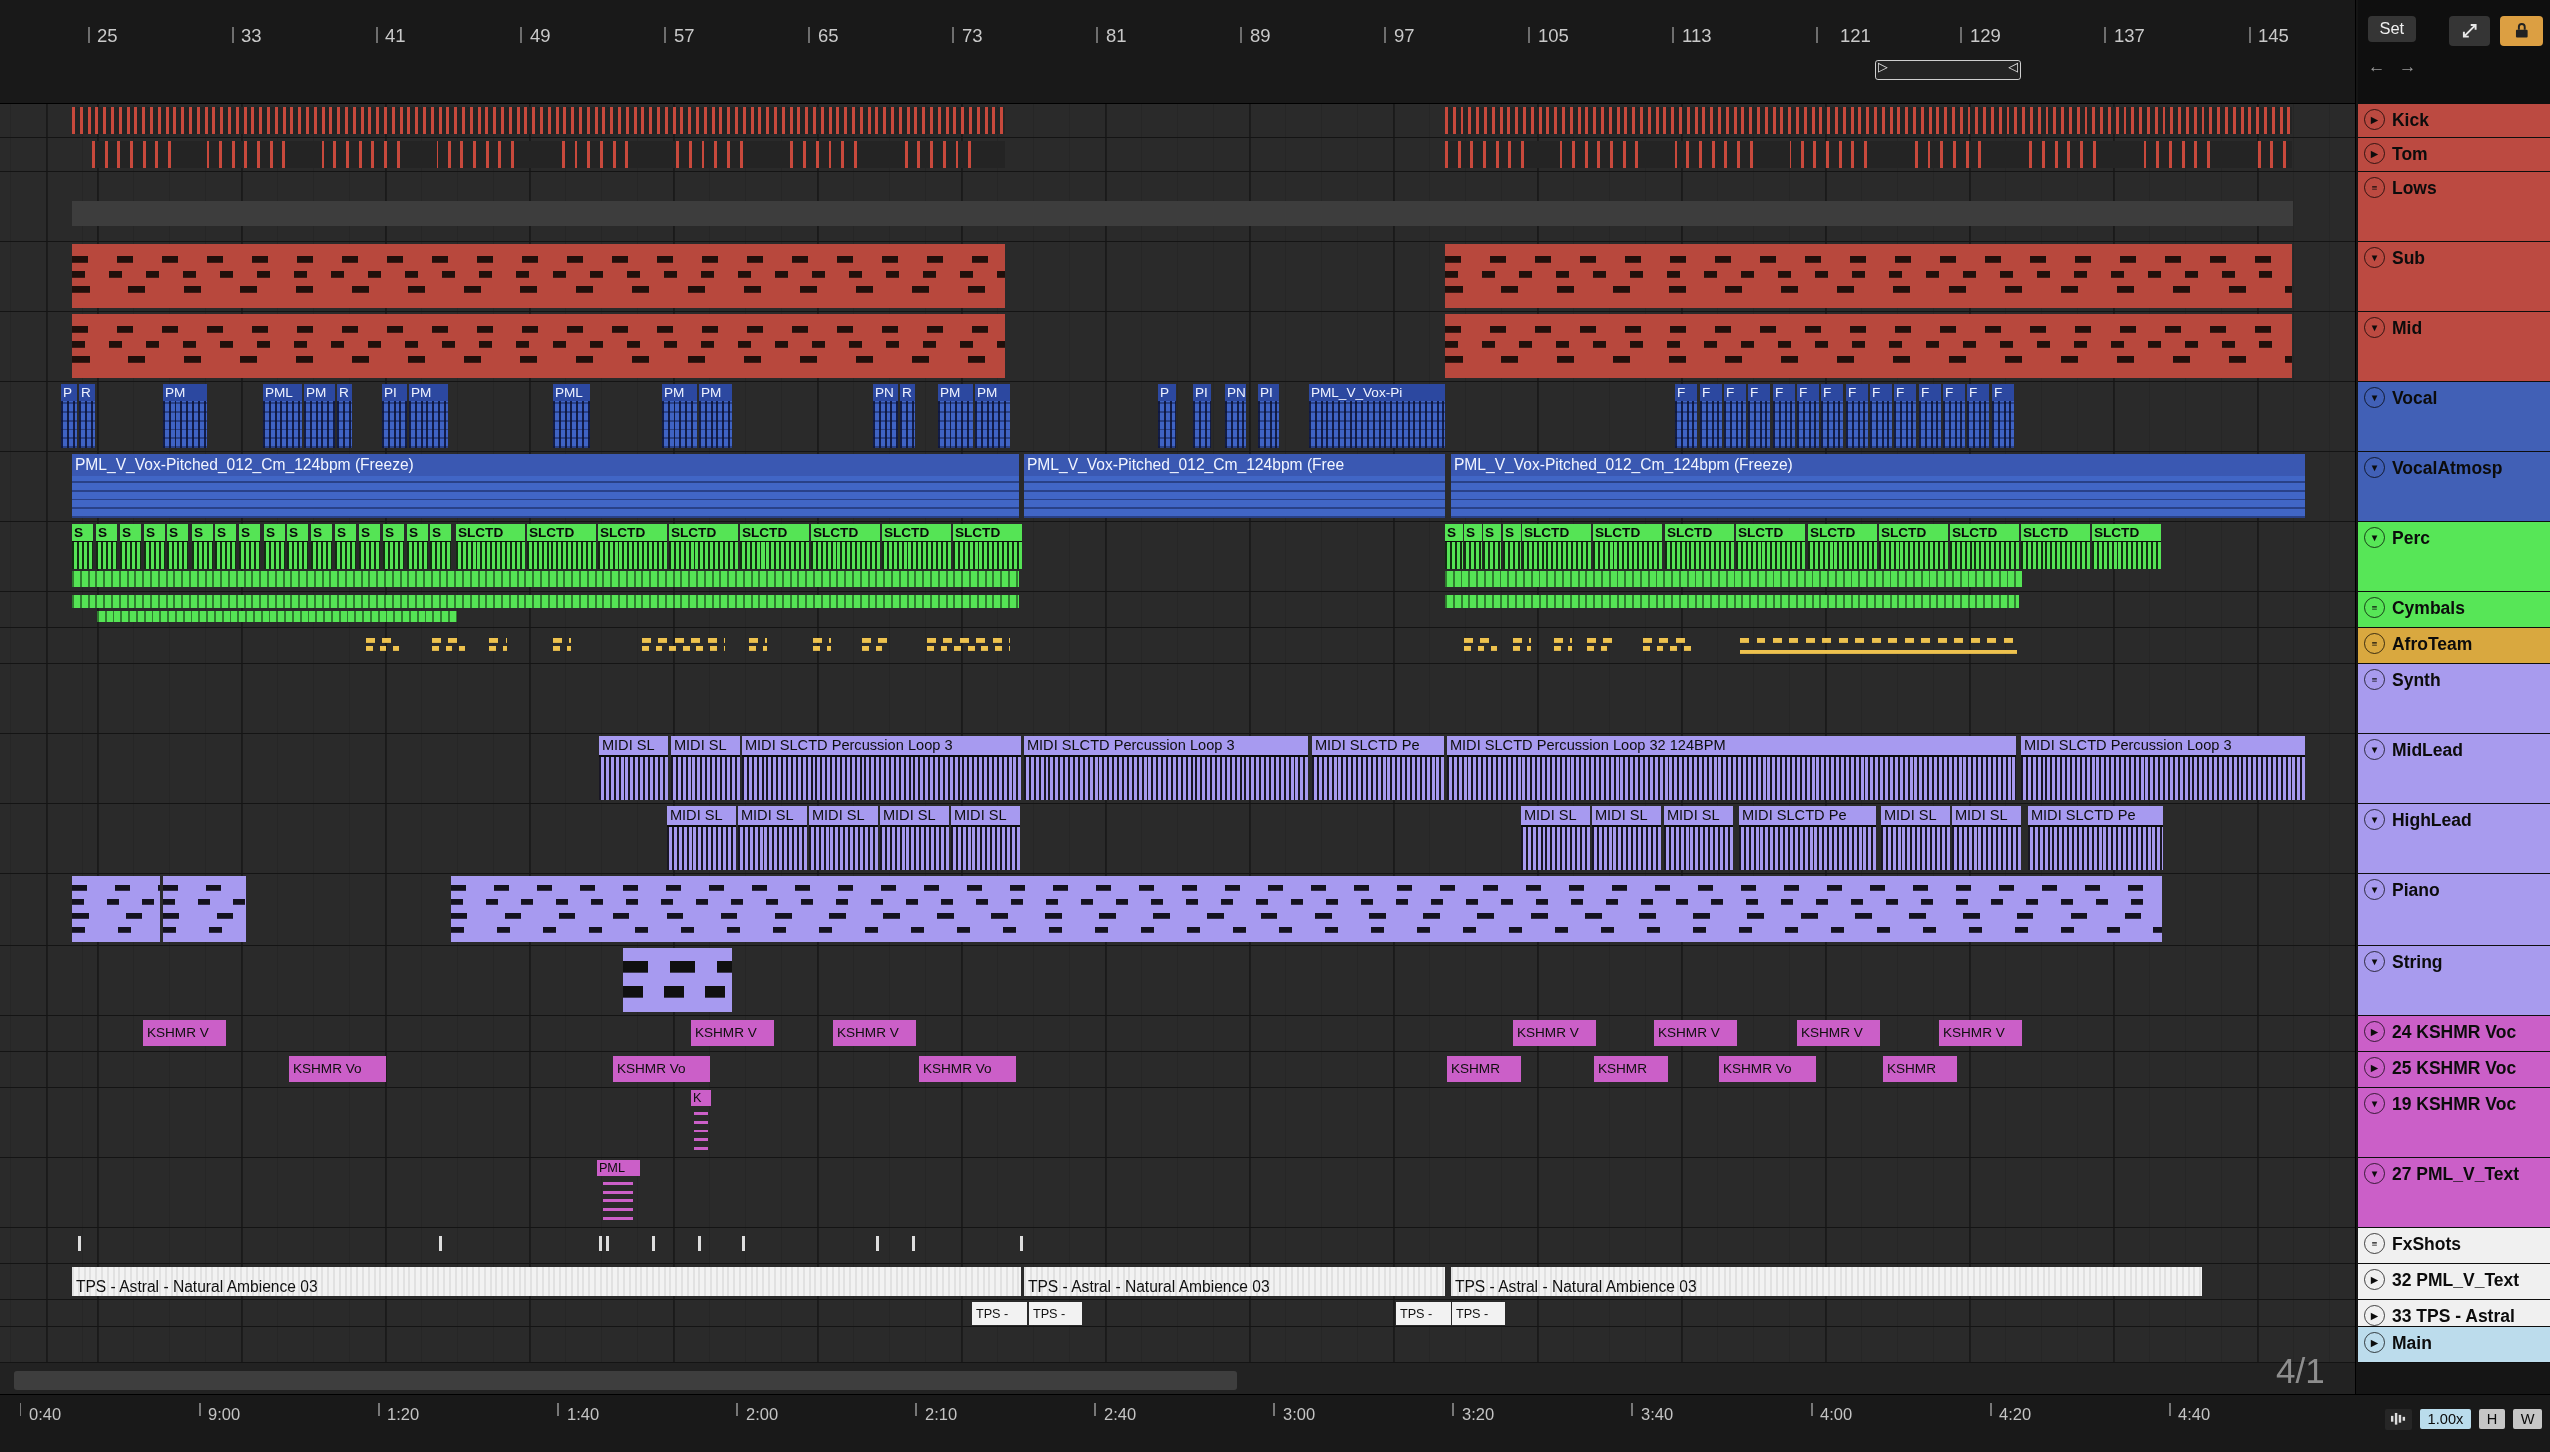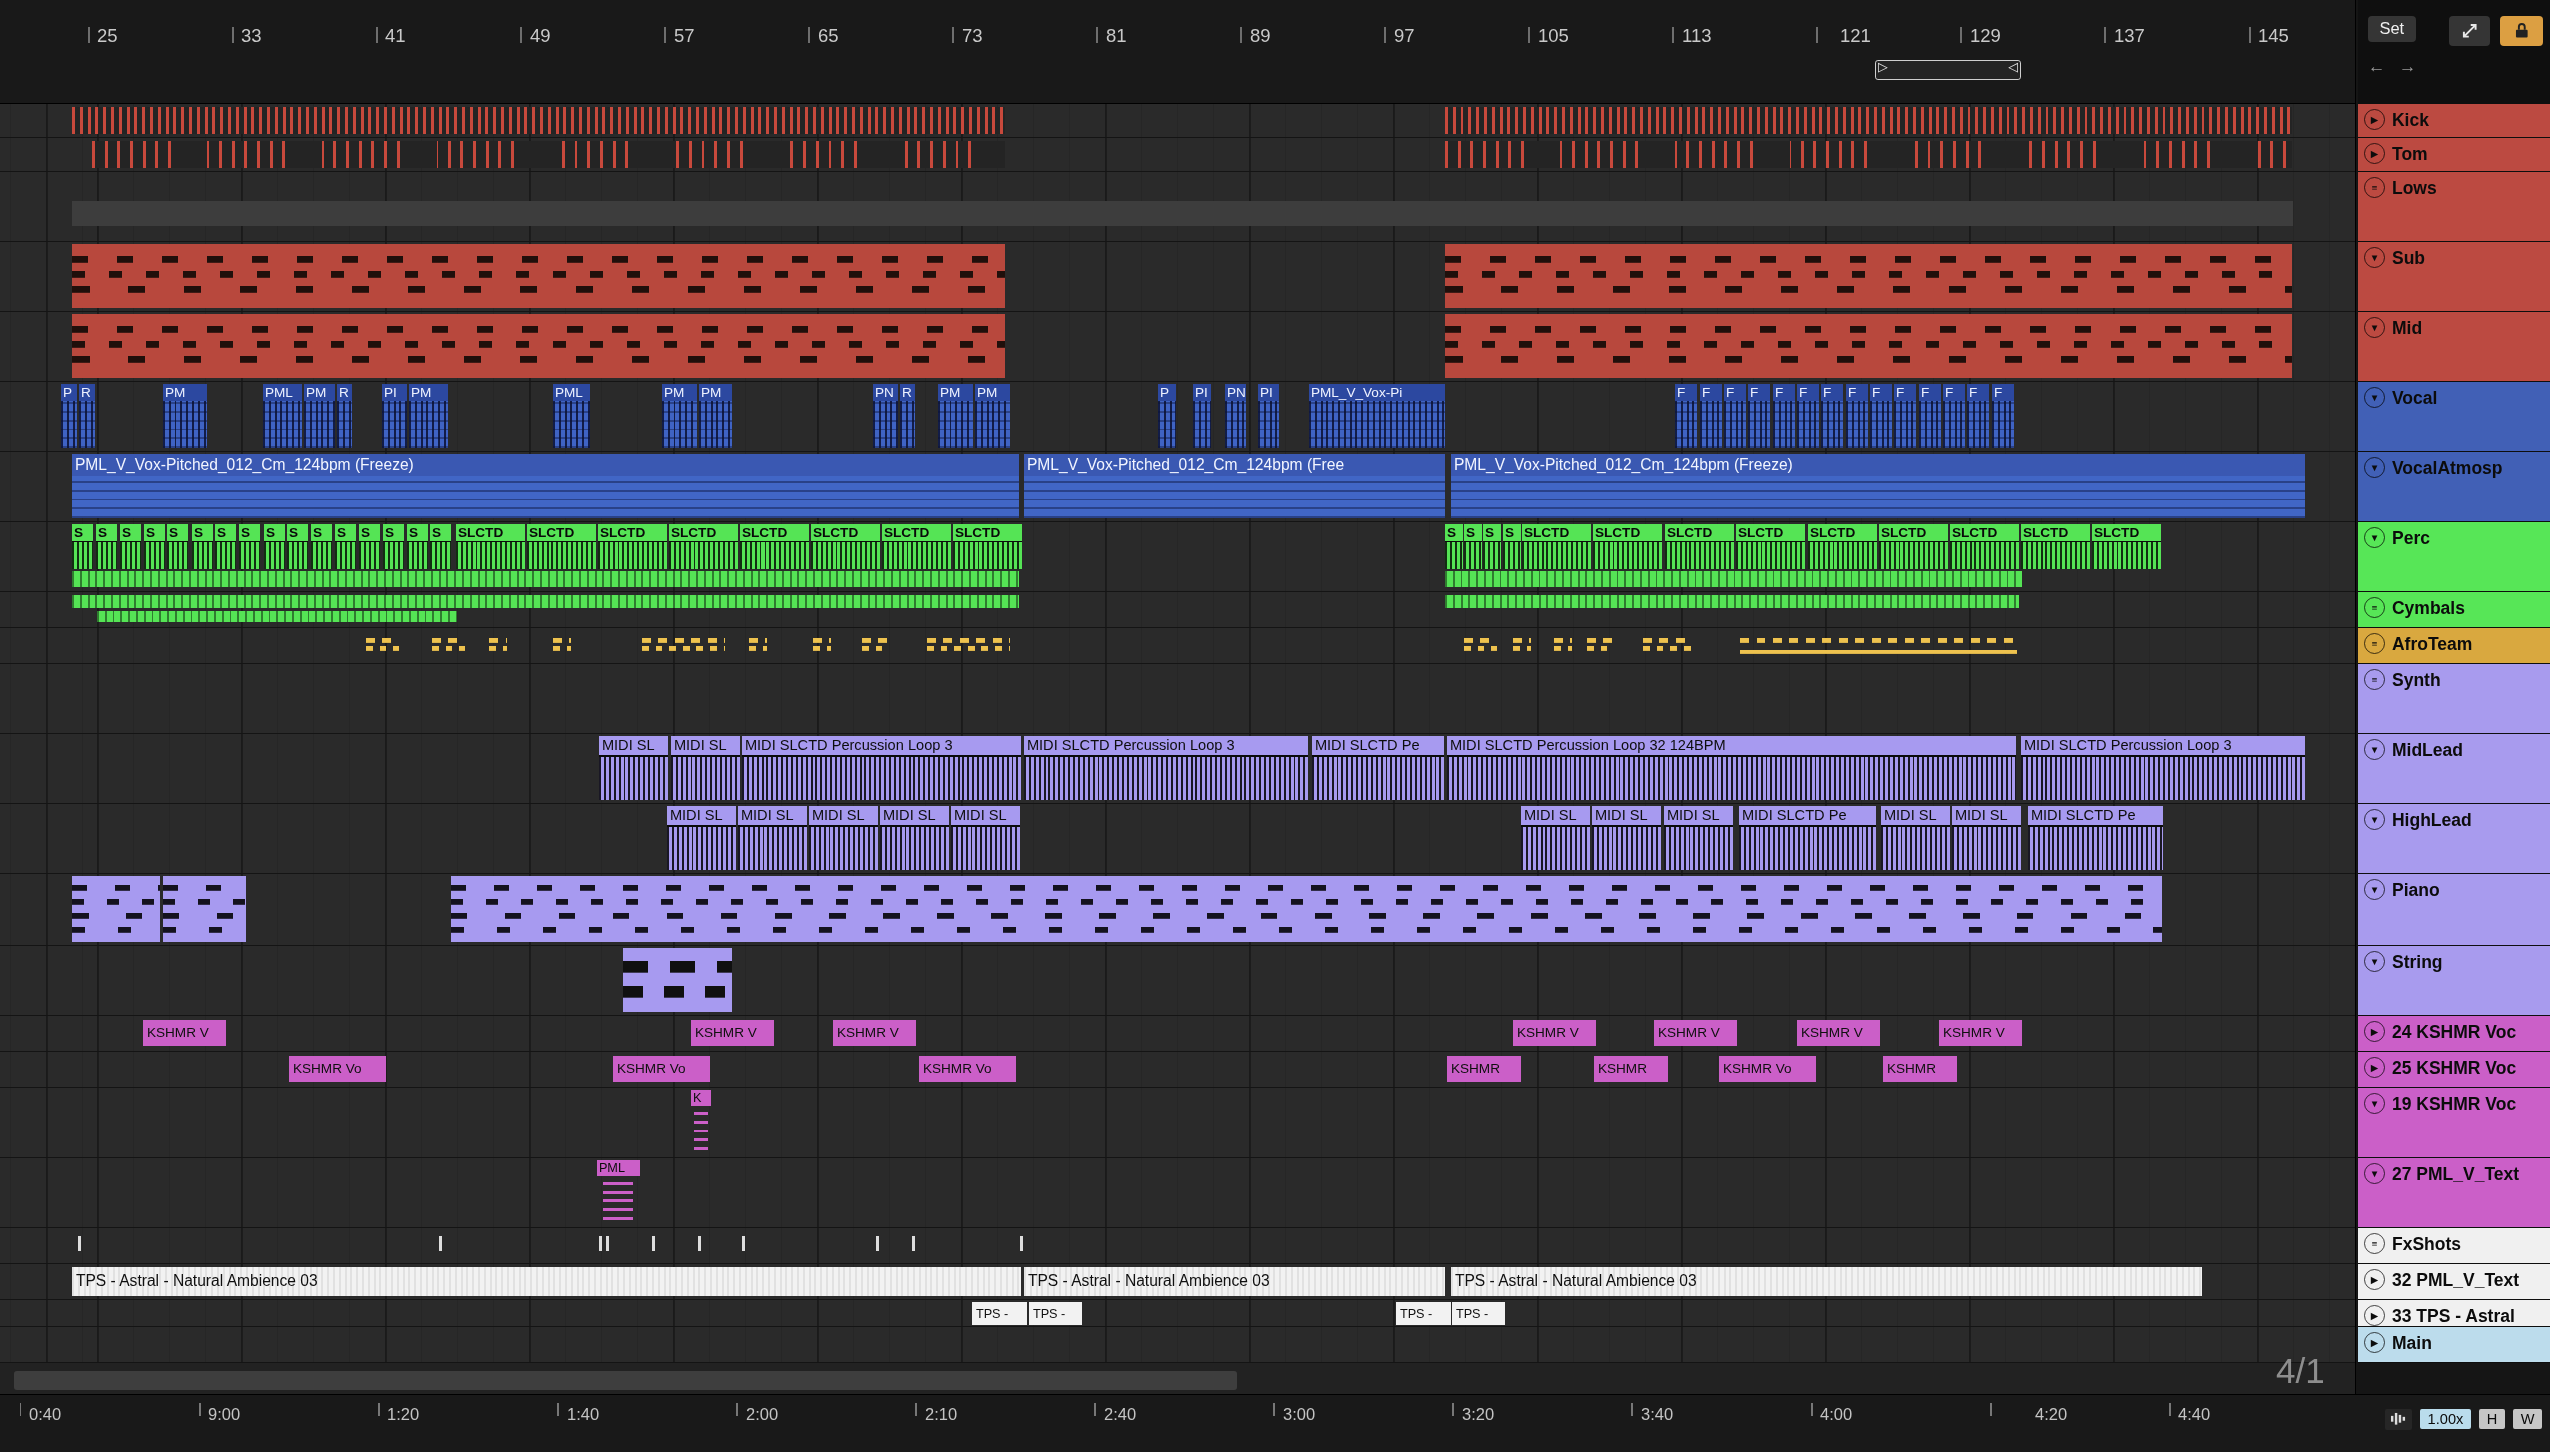"TPS - Astral - Natural" .t-wa { align-items: center -> flex-end }
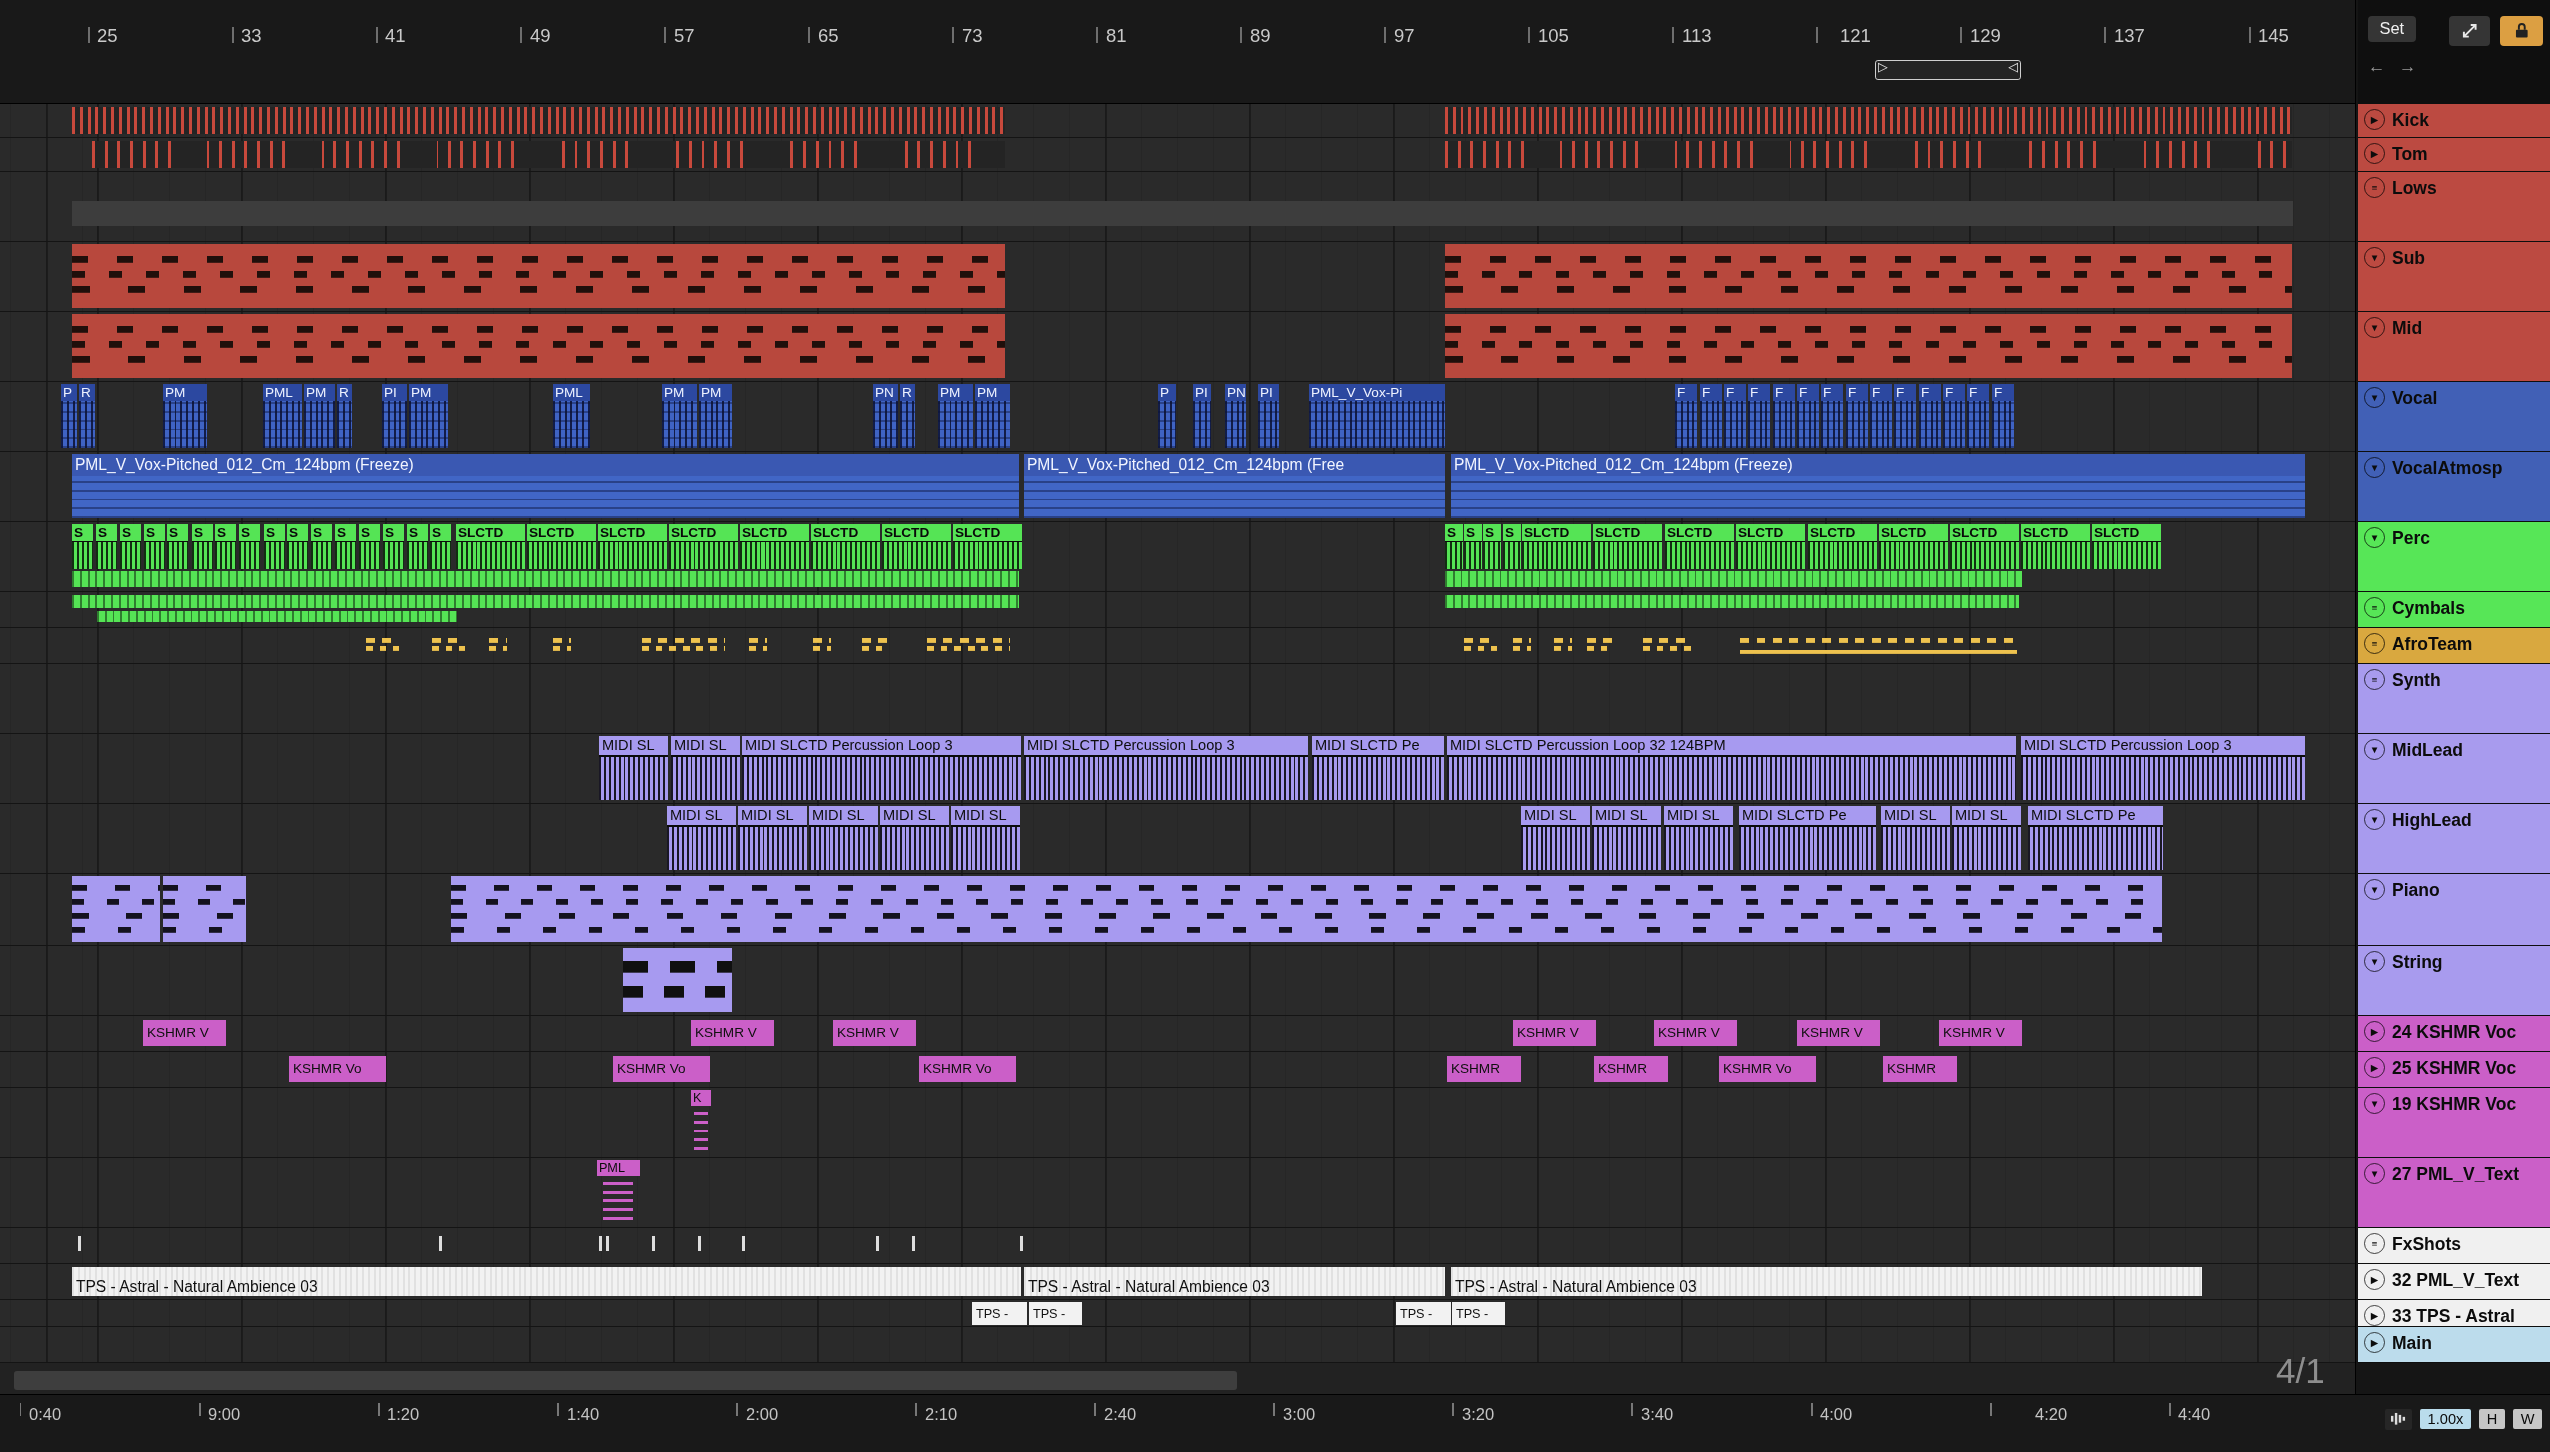"4:20" span.tlabel { margin-left: 36px -> none }
